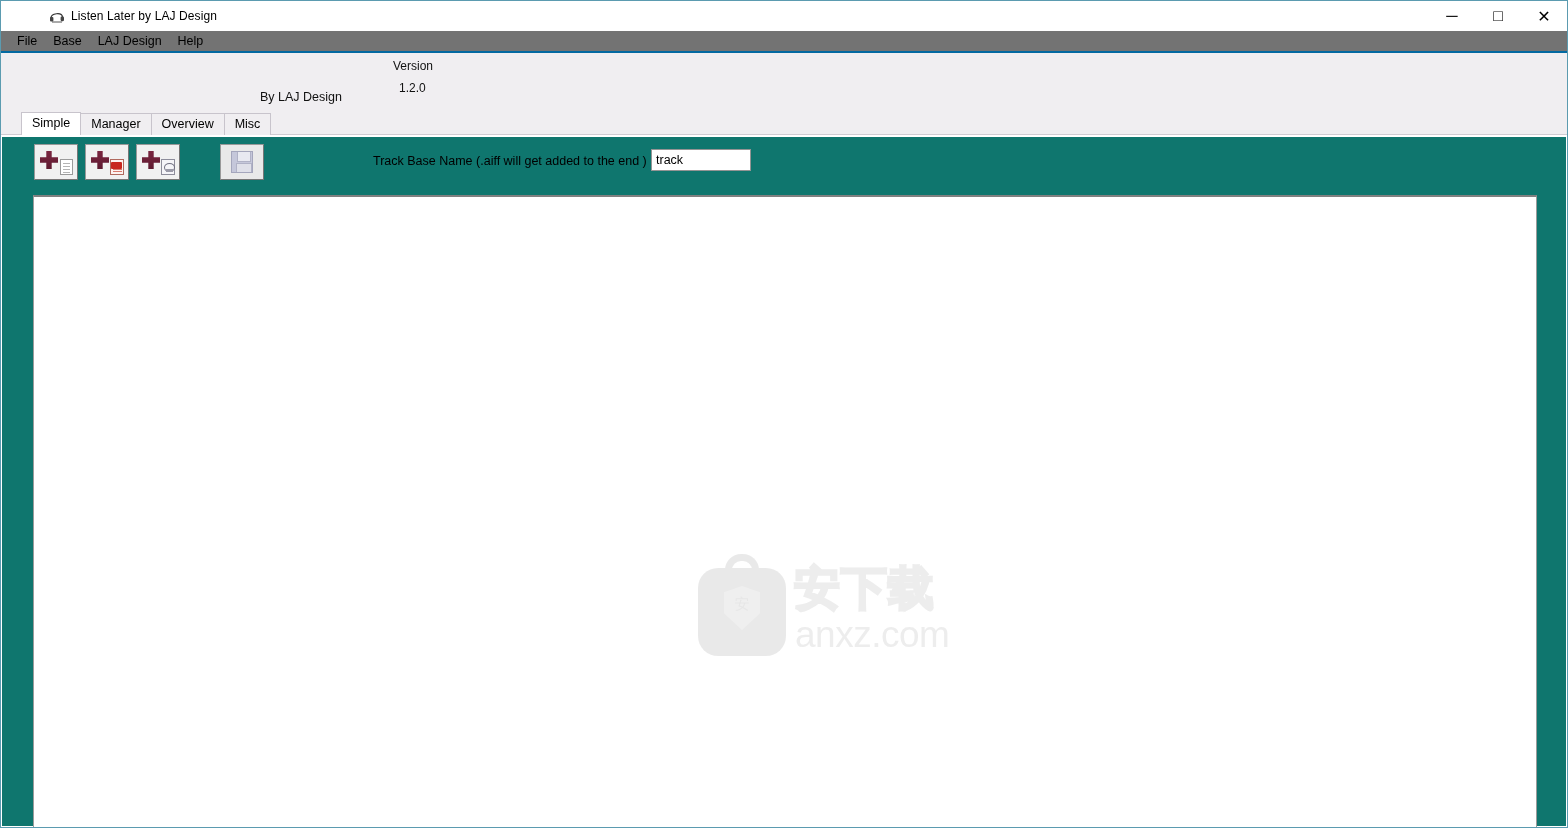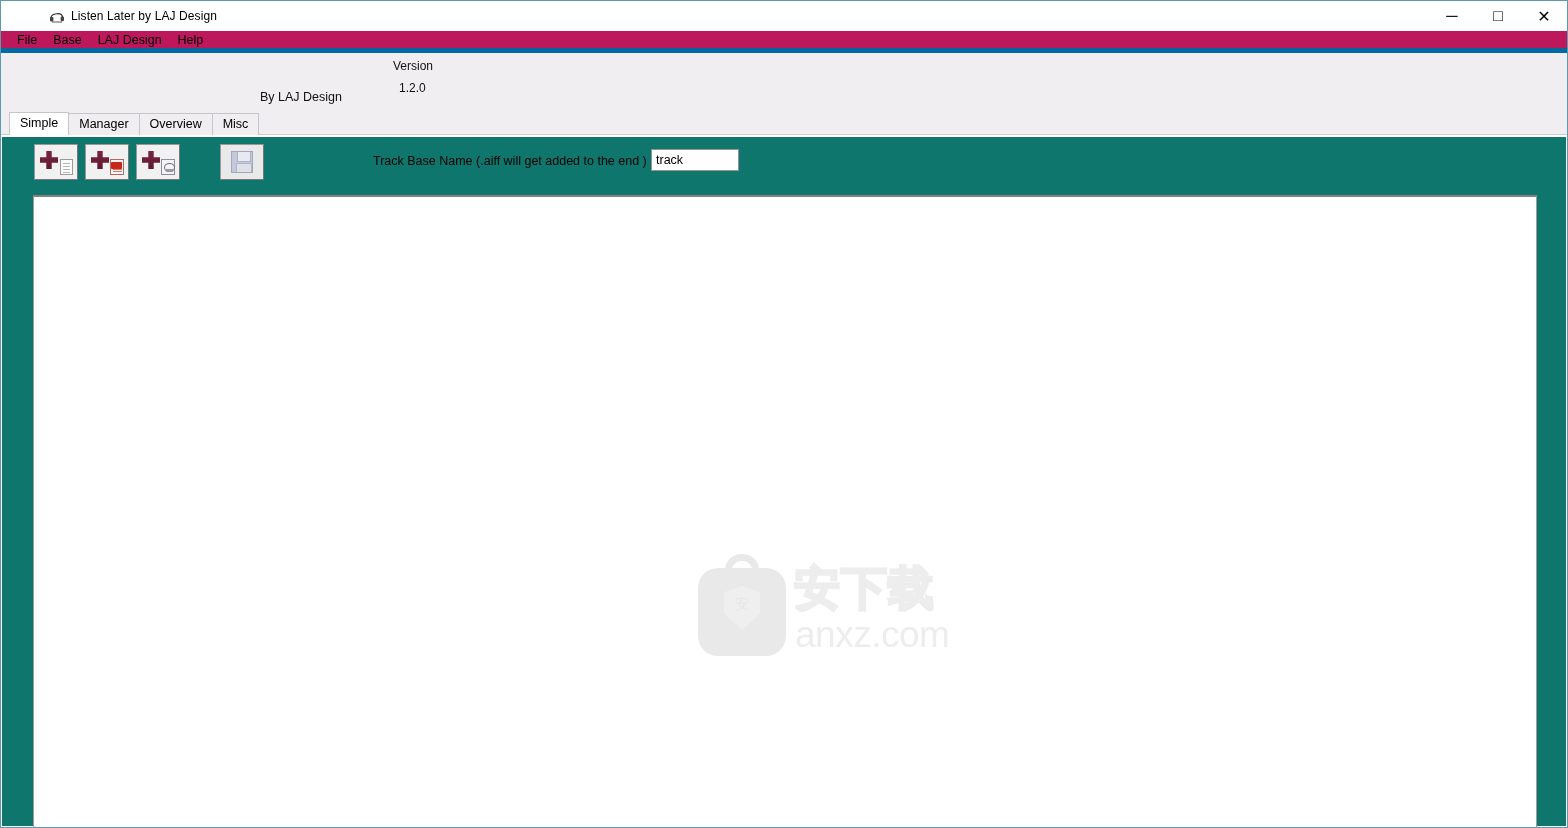"File" .menubar { background: #be185d -> #737373; border-bottom: 5px solid #0369a1 -> 2px solid #0369a1 }
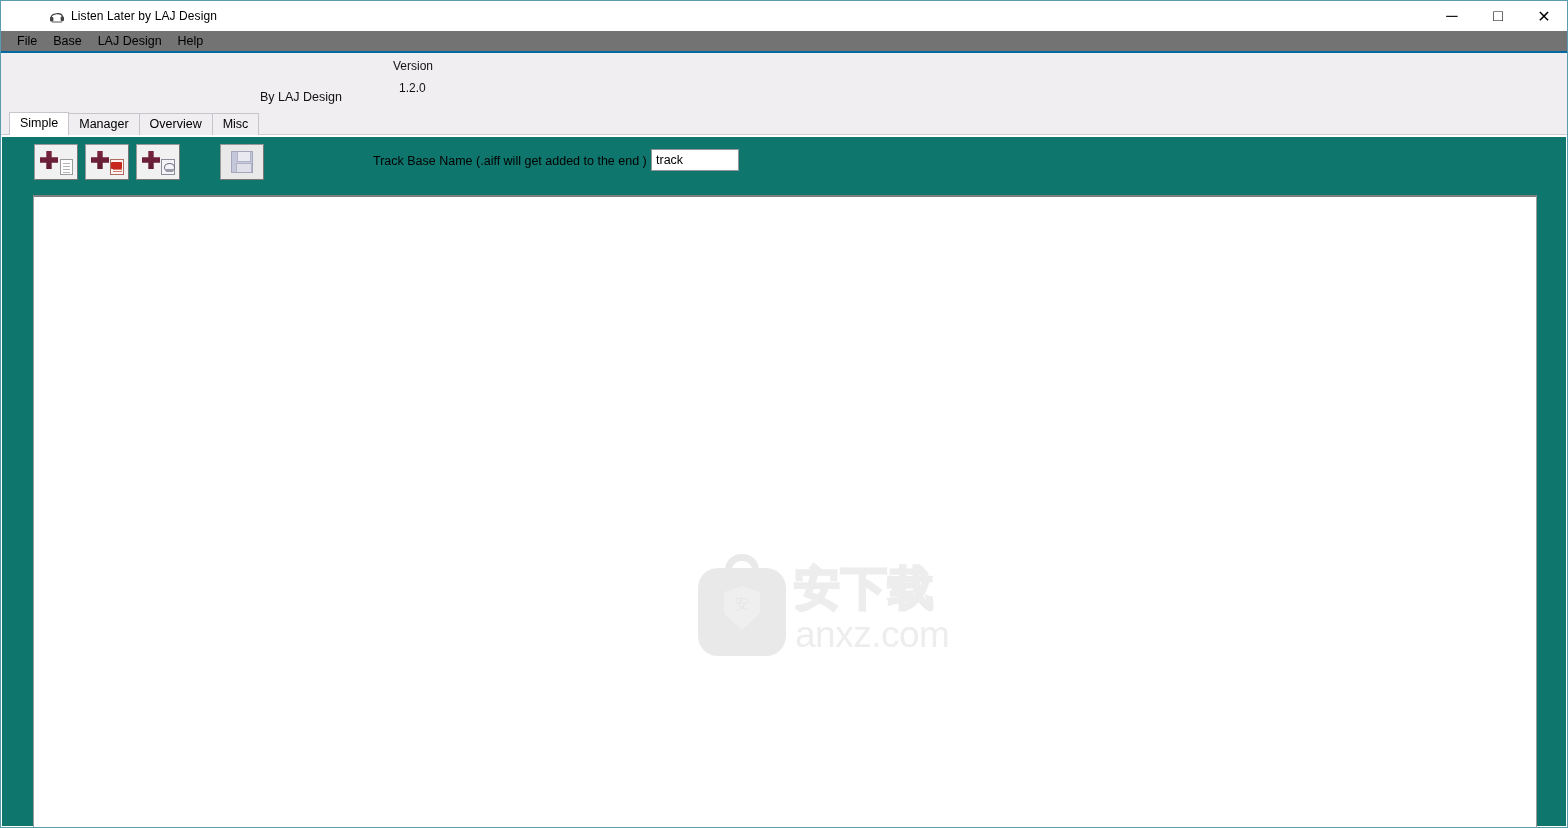"Simple" .tabstrip { padding-left: 8px -> 20px }
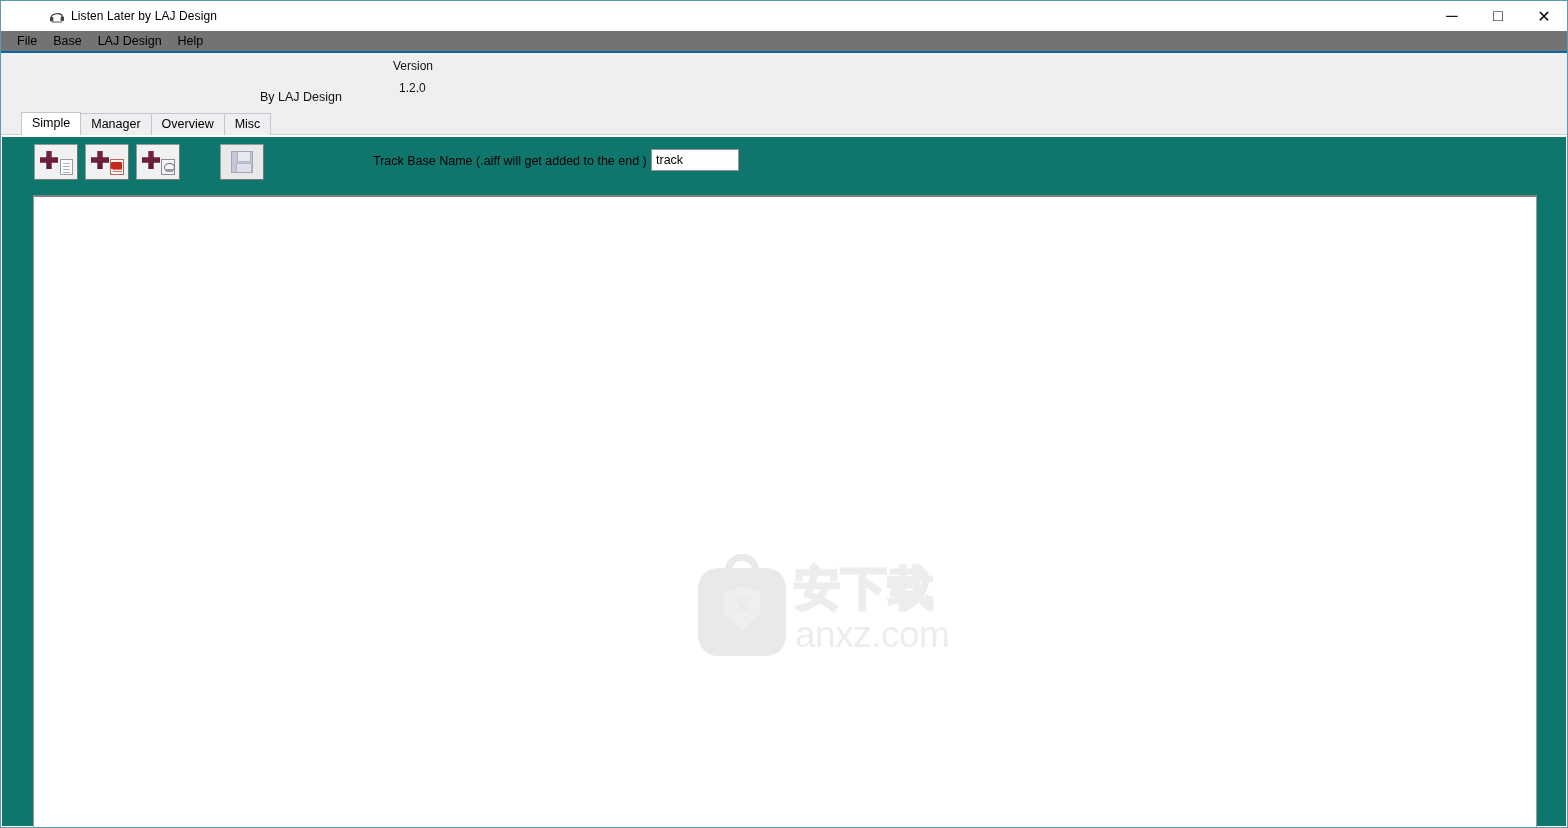"track" .track-input { width: 88px -> 100px }
